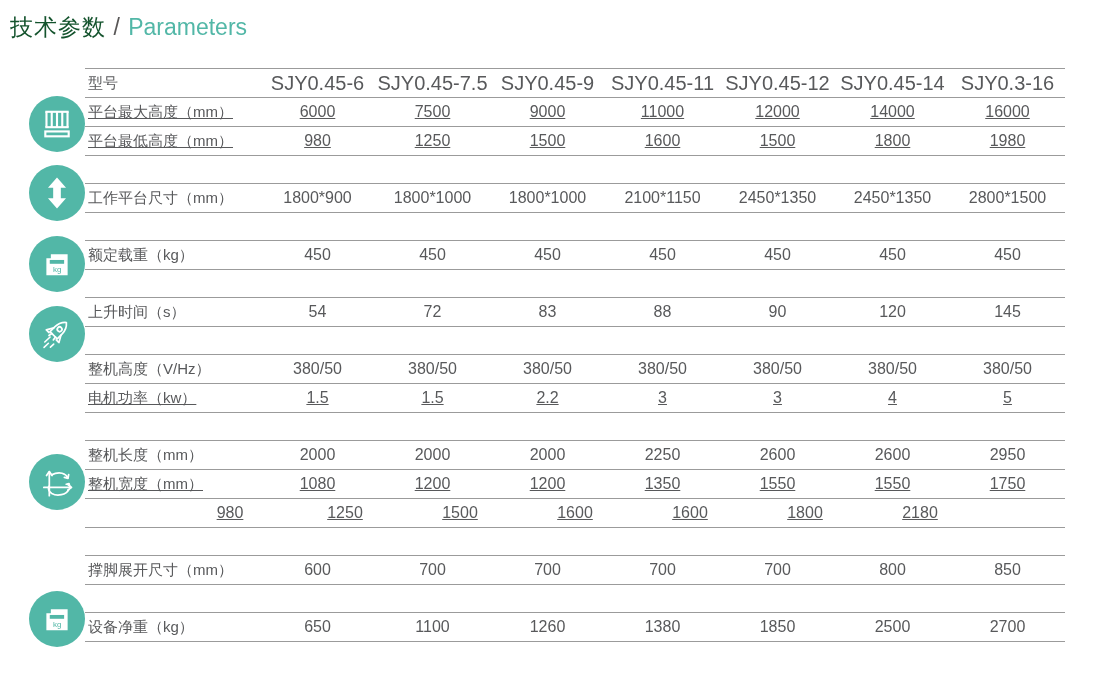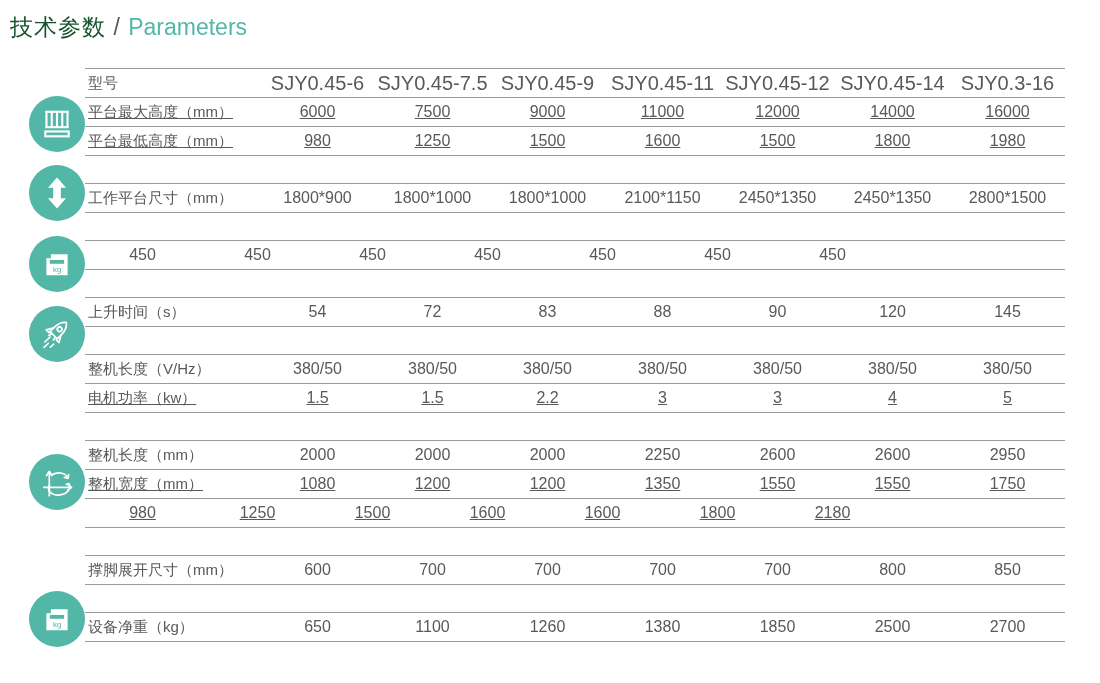"型号" .row { justify-content: none -> center }
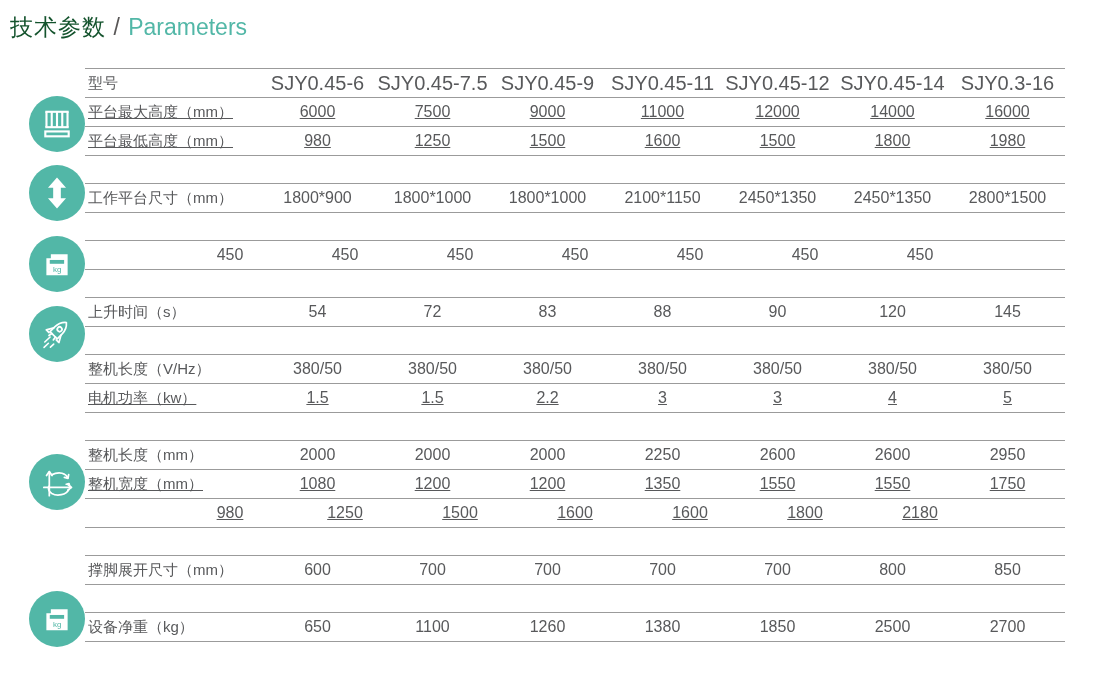"额定载重（kg）" div.cell { html: none -> <div>额定载重（kg）</div> }
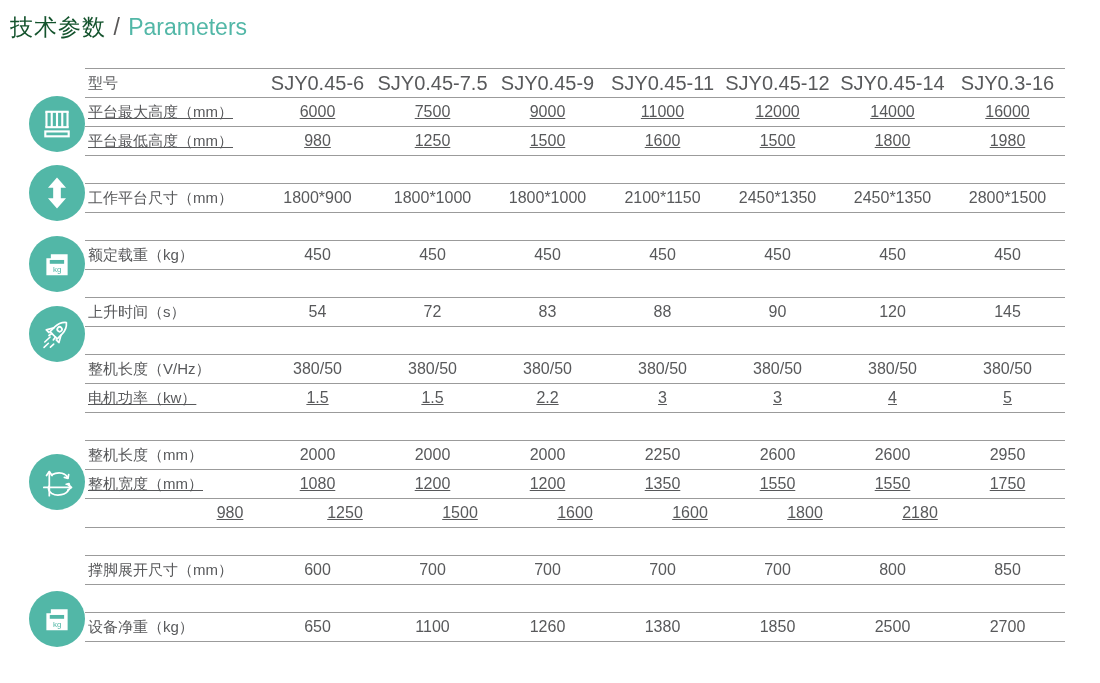"整机长度（V/Hz）" div.cell { text: 长 -> 高 }
